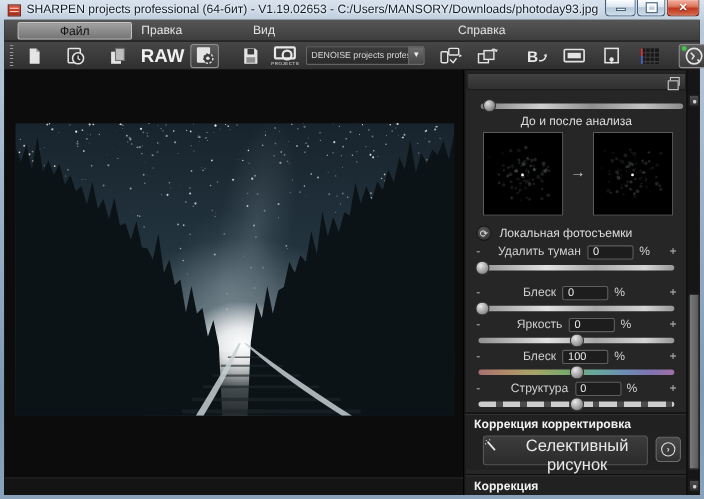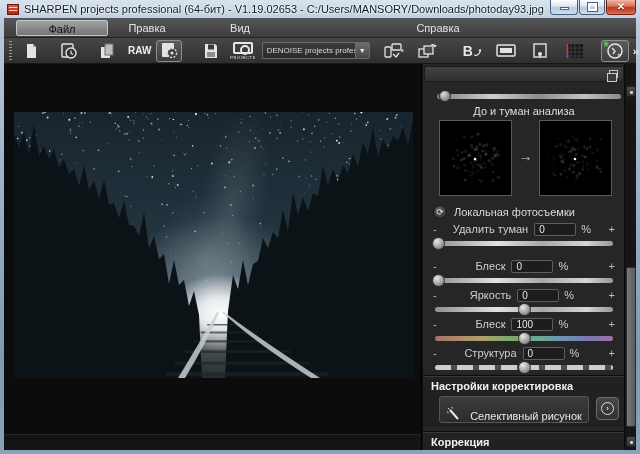"Файл" .m0 { width: 92px -> 104px }
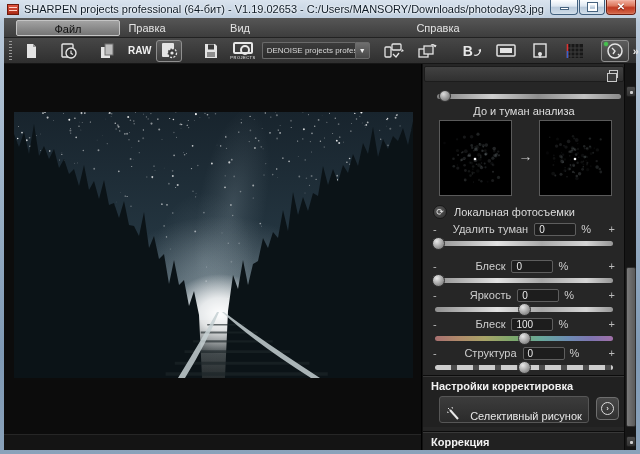"RAW" .raw-label { font-size: 10px -> 17px }
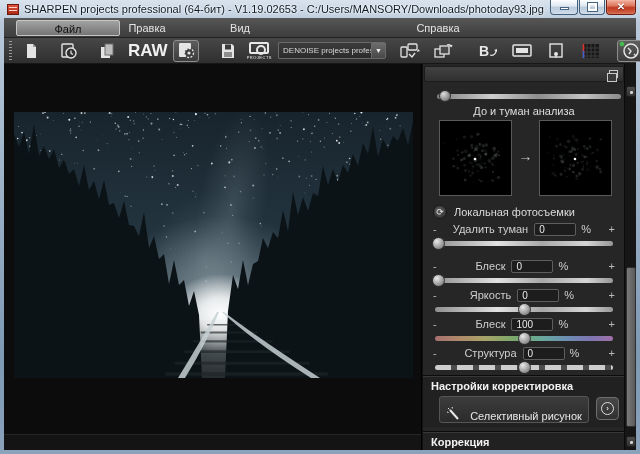"До и туман анализа" div.analysis-title { text: туман -> после }
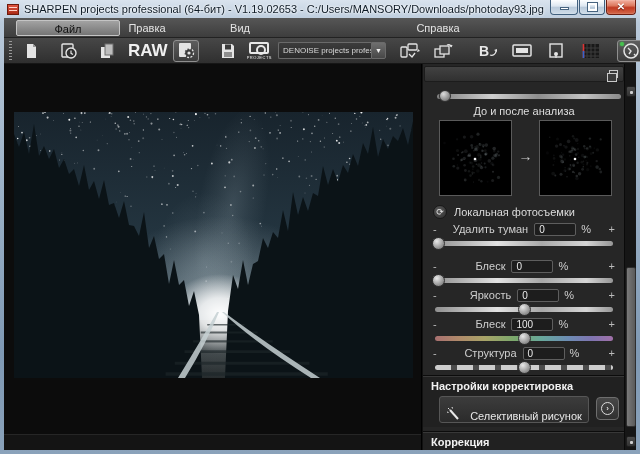"Настройки корректировка" div.section-title { text: Настройки -> Коррекция }
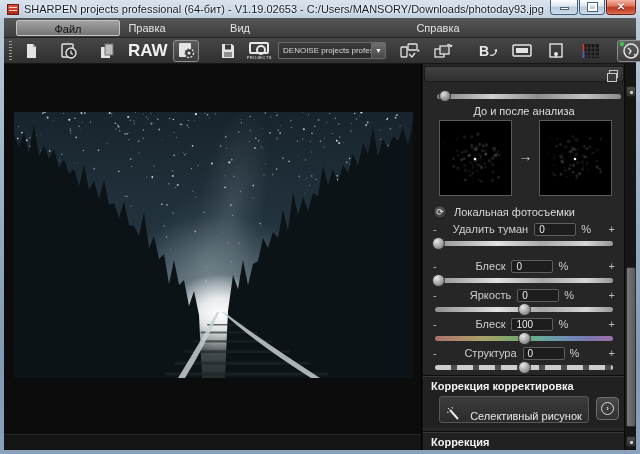"Селективный рисунок" .sel-btn { align-items: flex-end -> flex-start; font-size: 11px -> 15px }
